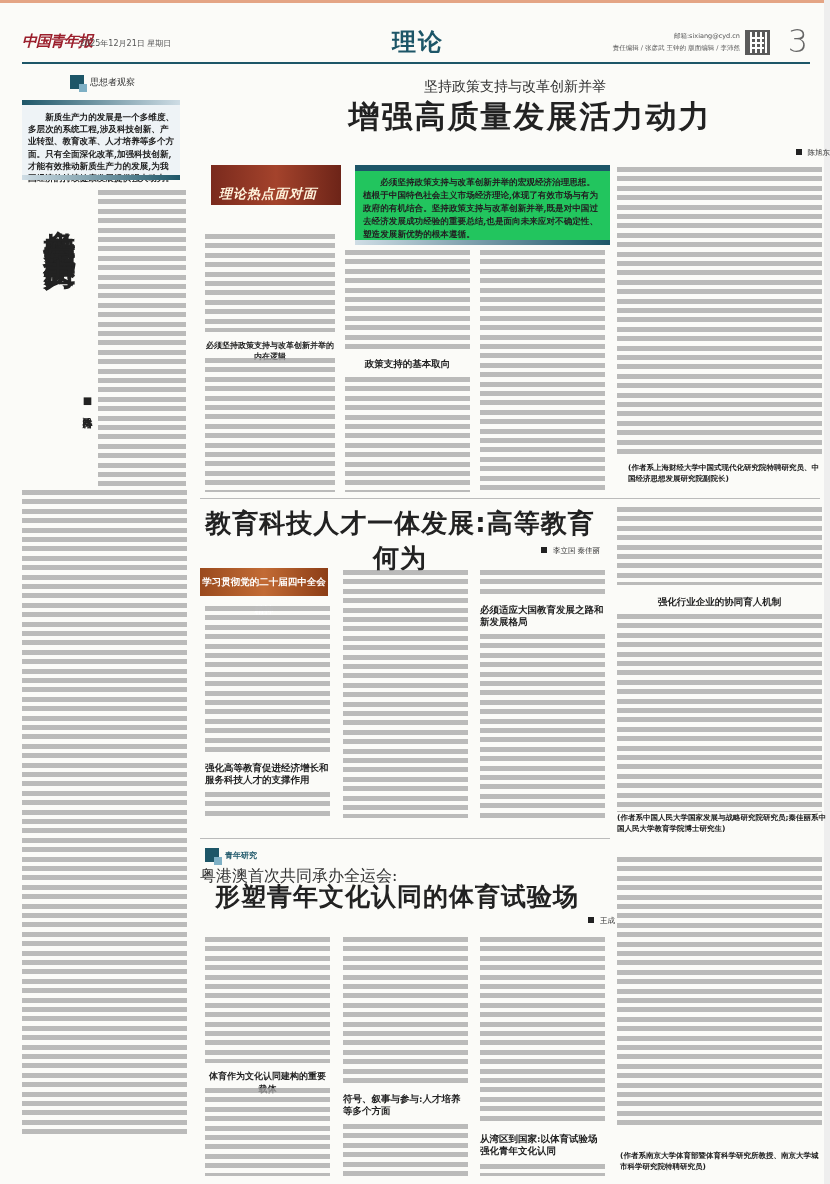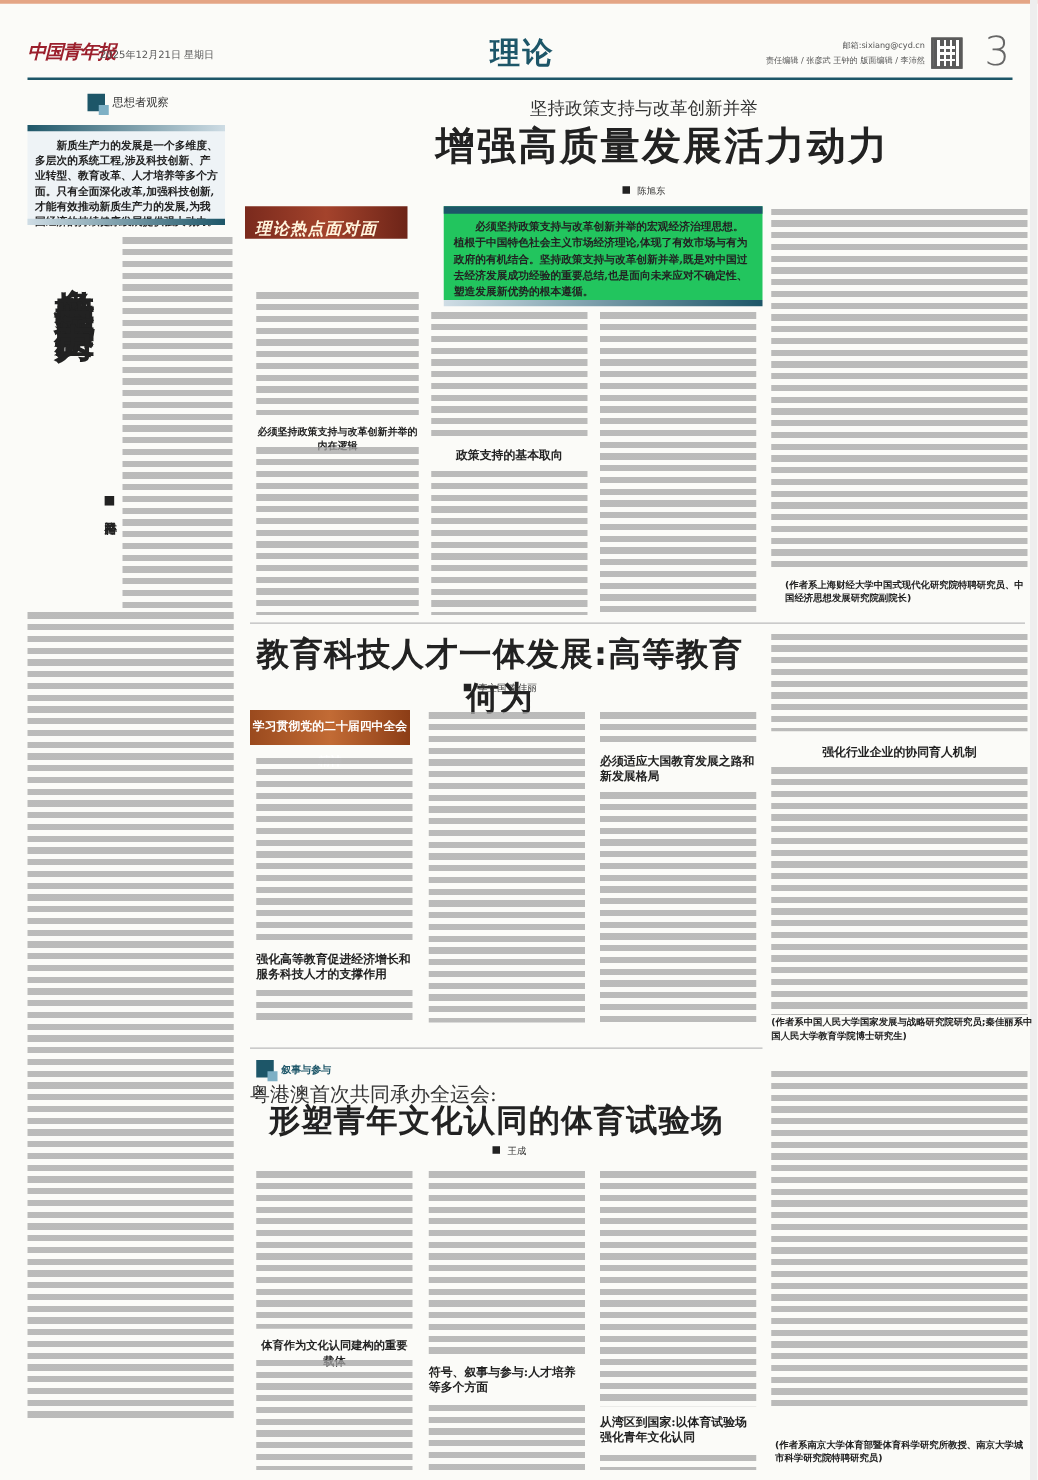"陈旭东" .byline { font-family: Liberation Serif, serif -> Liberation Sans, sans-serif; text-align: center -> right }
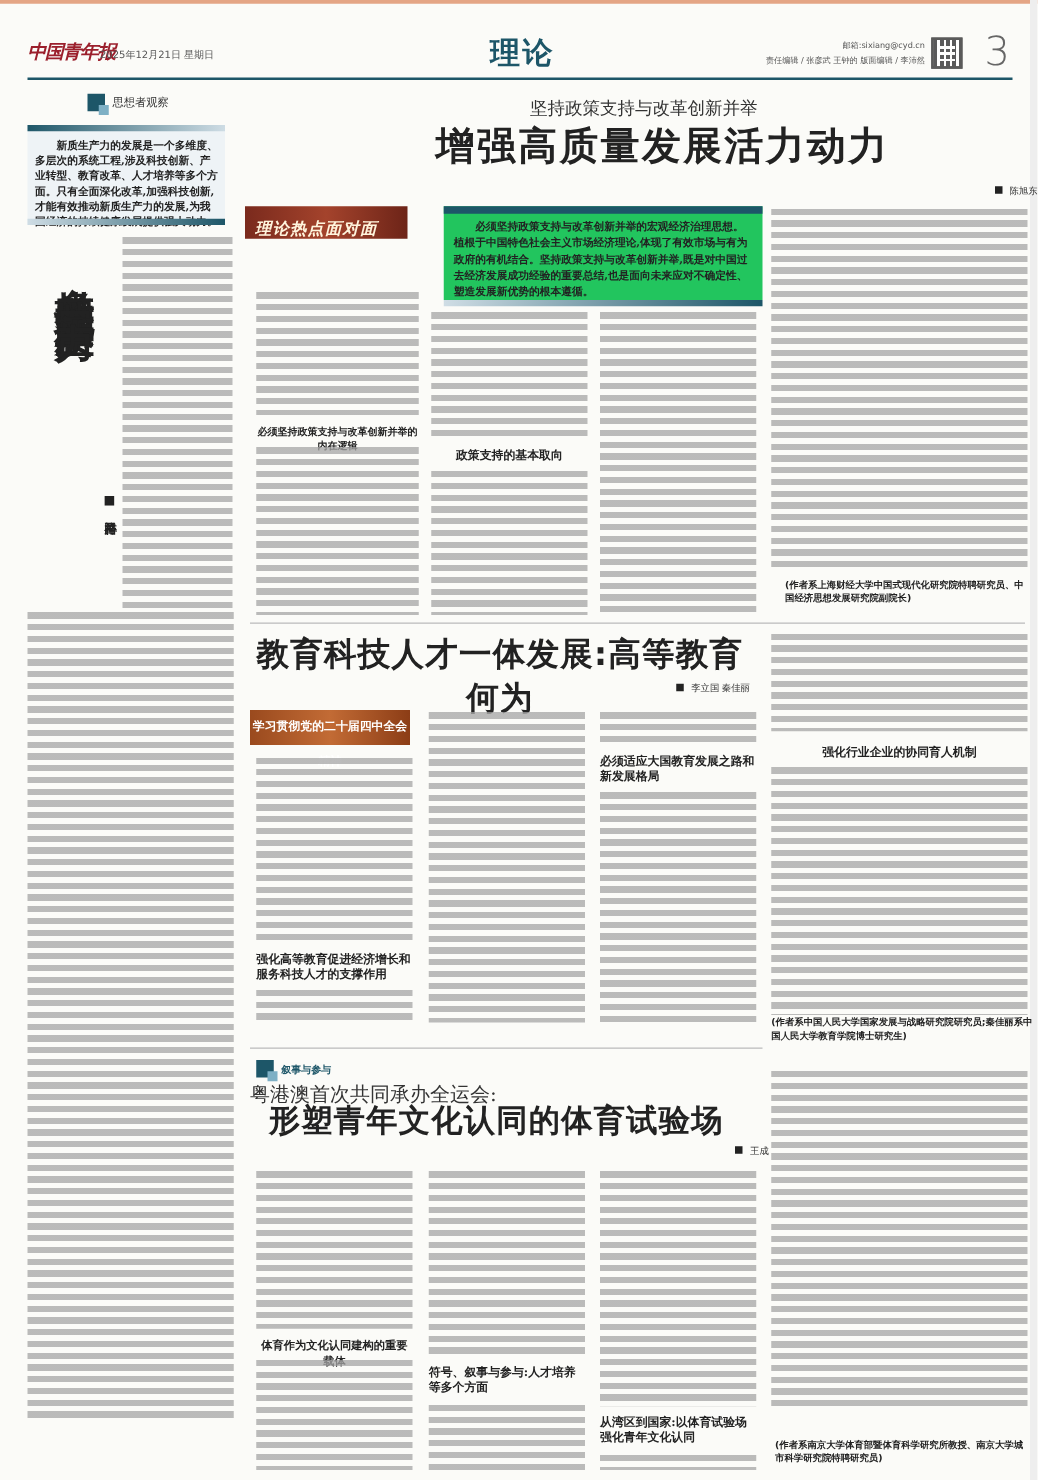"理论热点面对面" .hot-banner { left: 196px -> 211px; padding: 9px 8px -> 20px 8px }
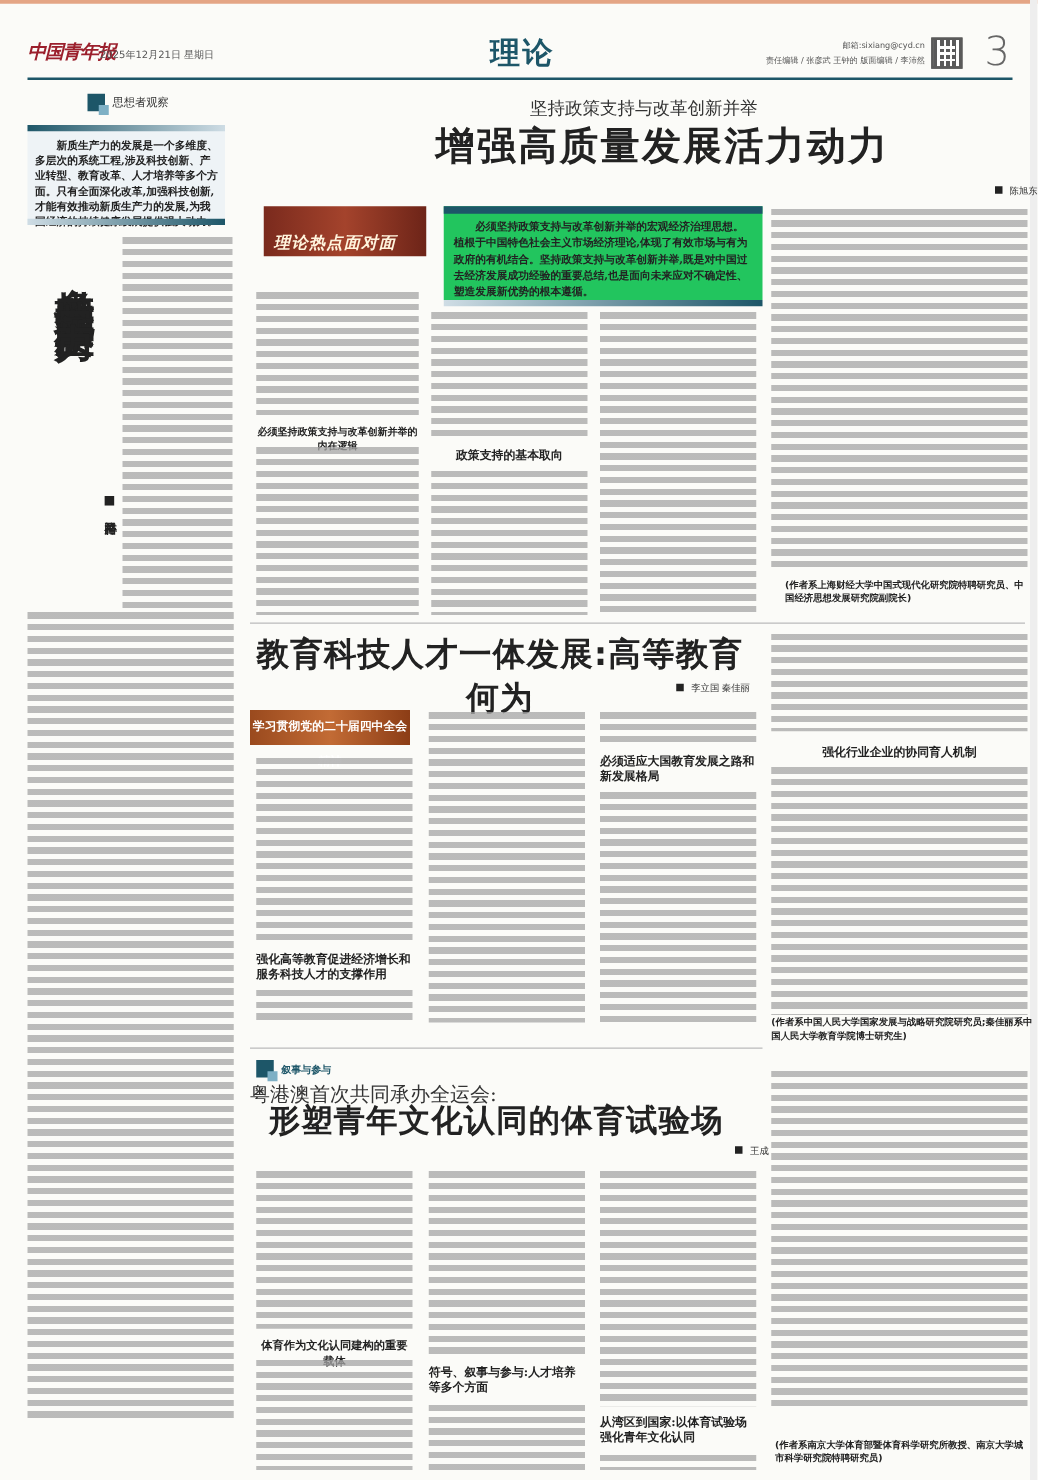"叙事与参与" span { text: 叙事与参与 -> 青年研究 }
